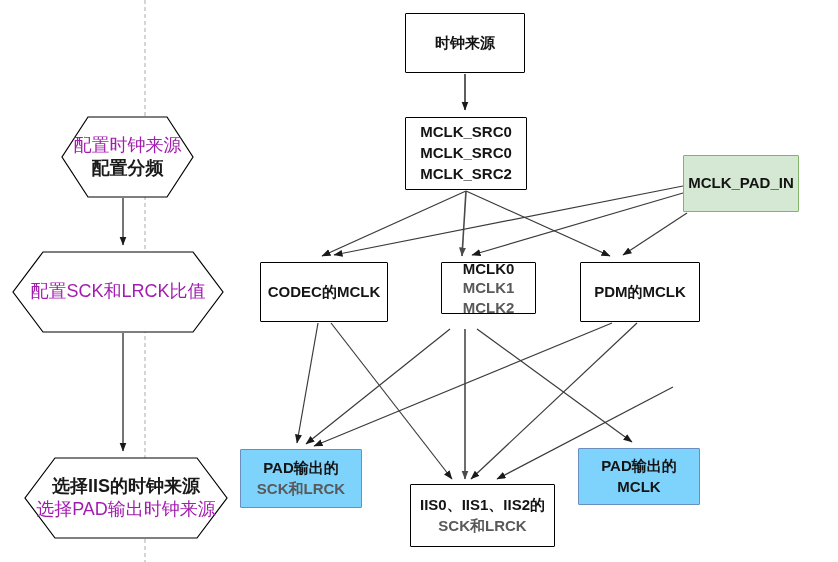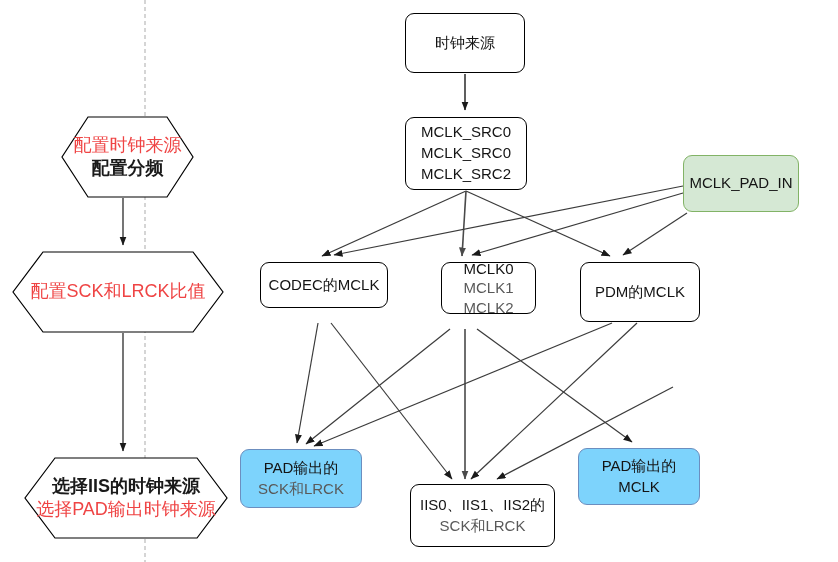"时钟来源" .node { border-radius: 9px -> 1px; font-weight: none -> bold }
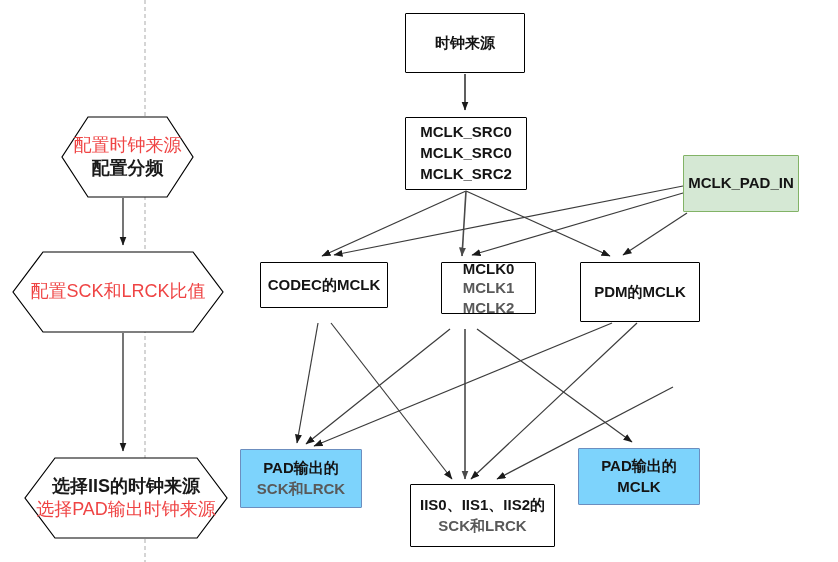"配置时钟来源" .hextext .n { color: #ef4444 -> #a21caf }
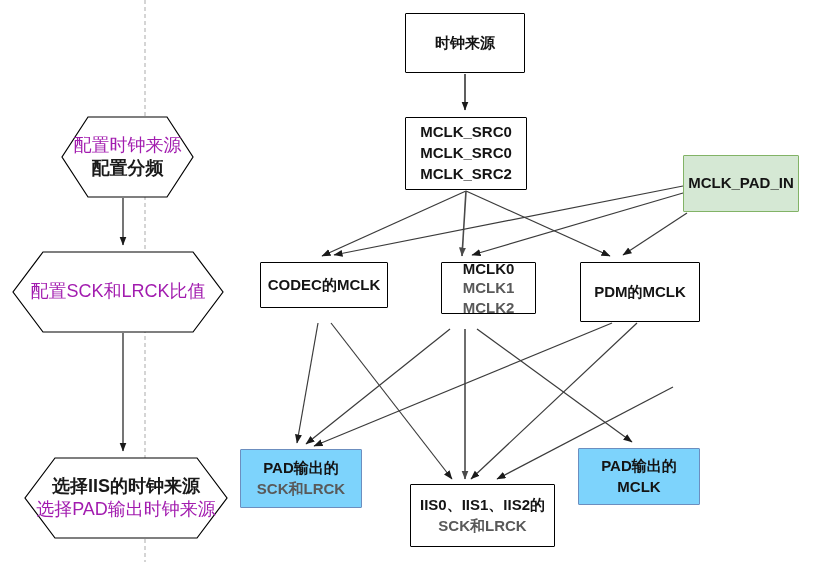"CODEC的MCLK" div.node { height: 46px -> 60px }
